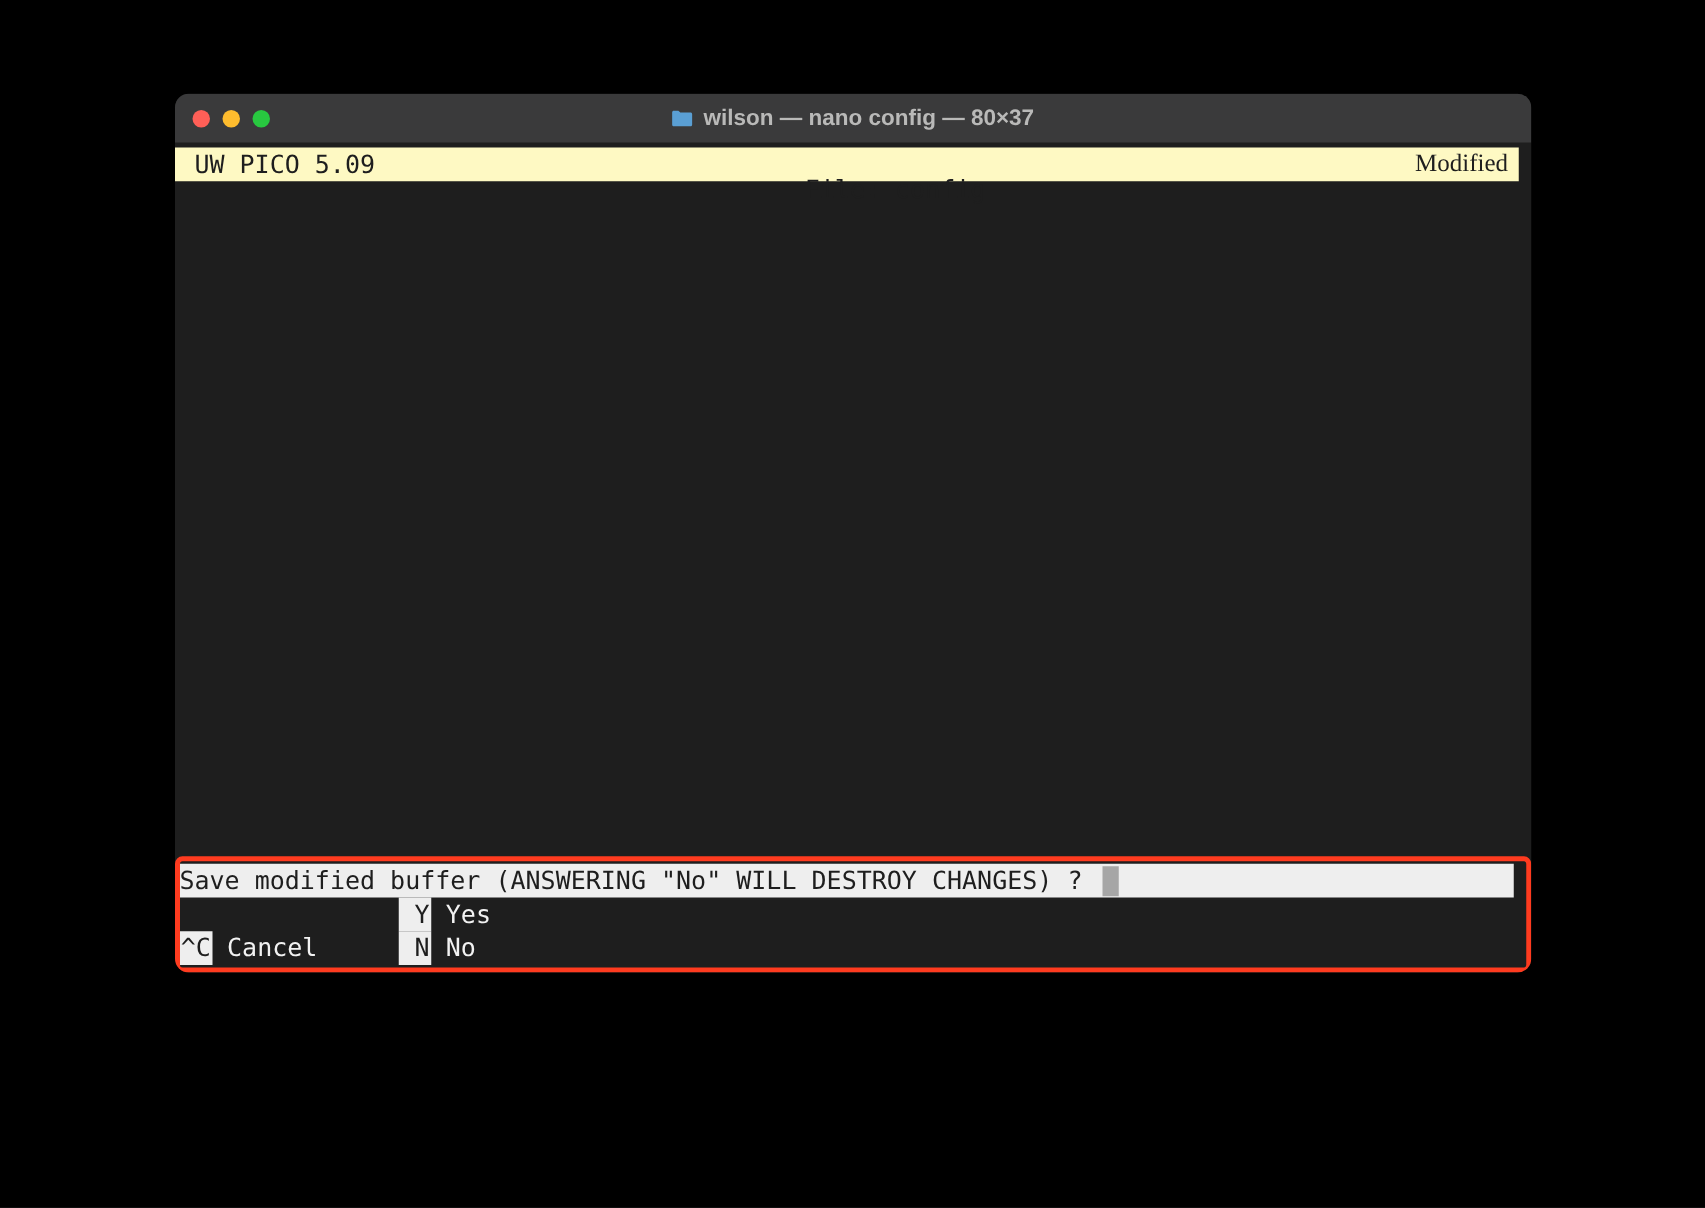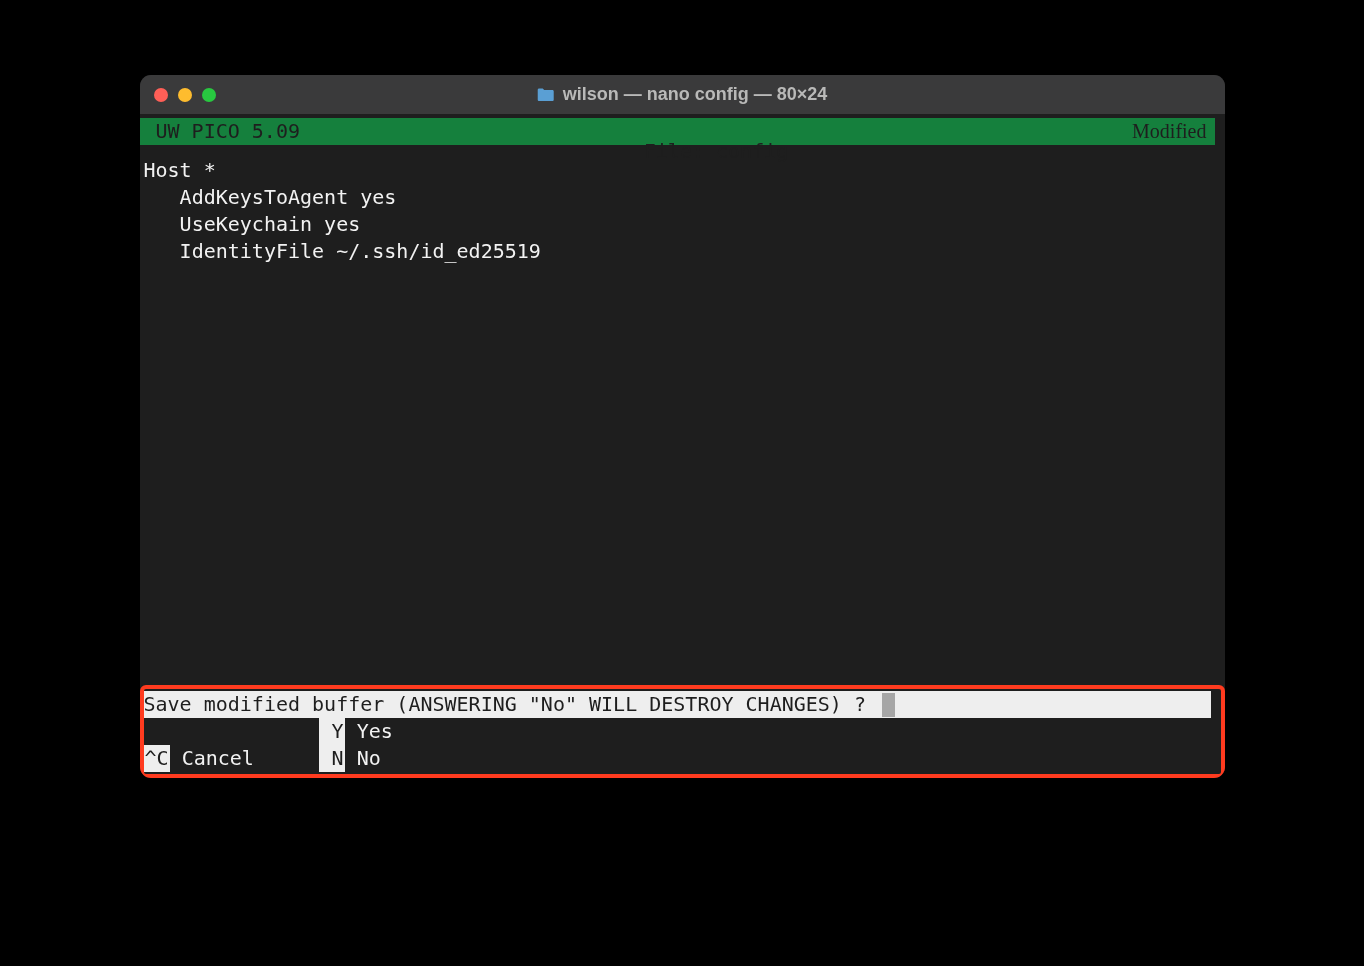"wilson — nano config —" span { text: 24 -> 37 }
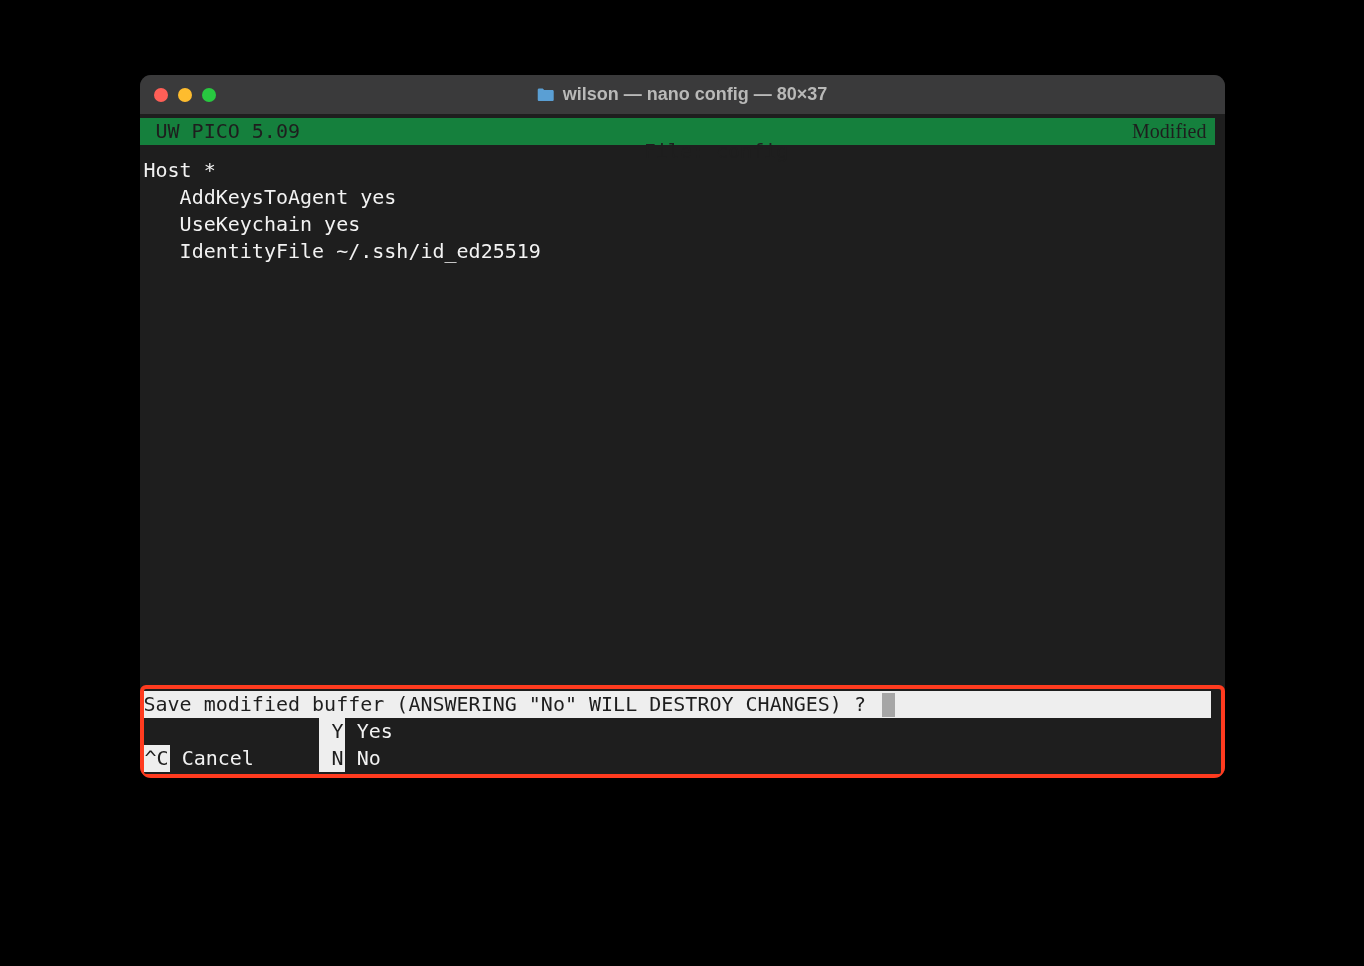"UW PICO 5.09" .status-bar { background: #15803d -> #fef9c3 }
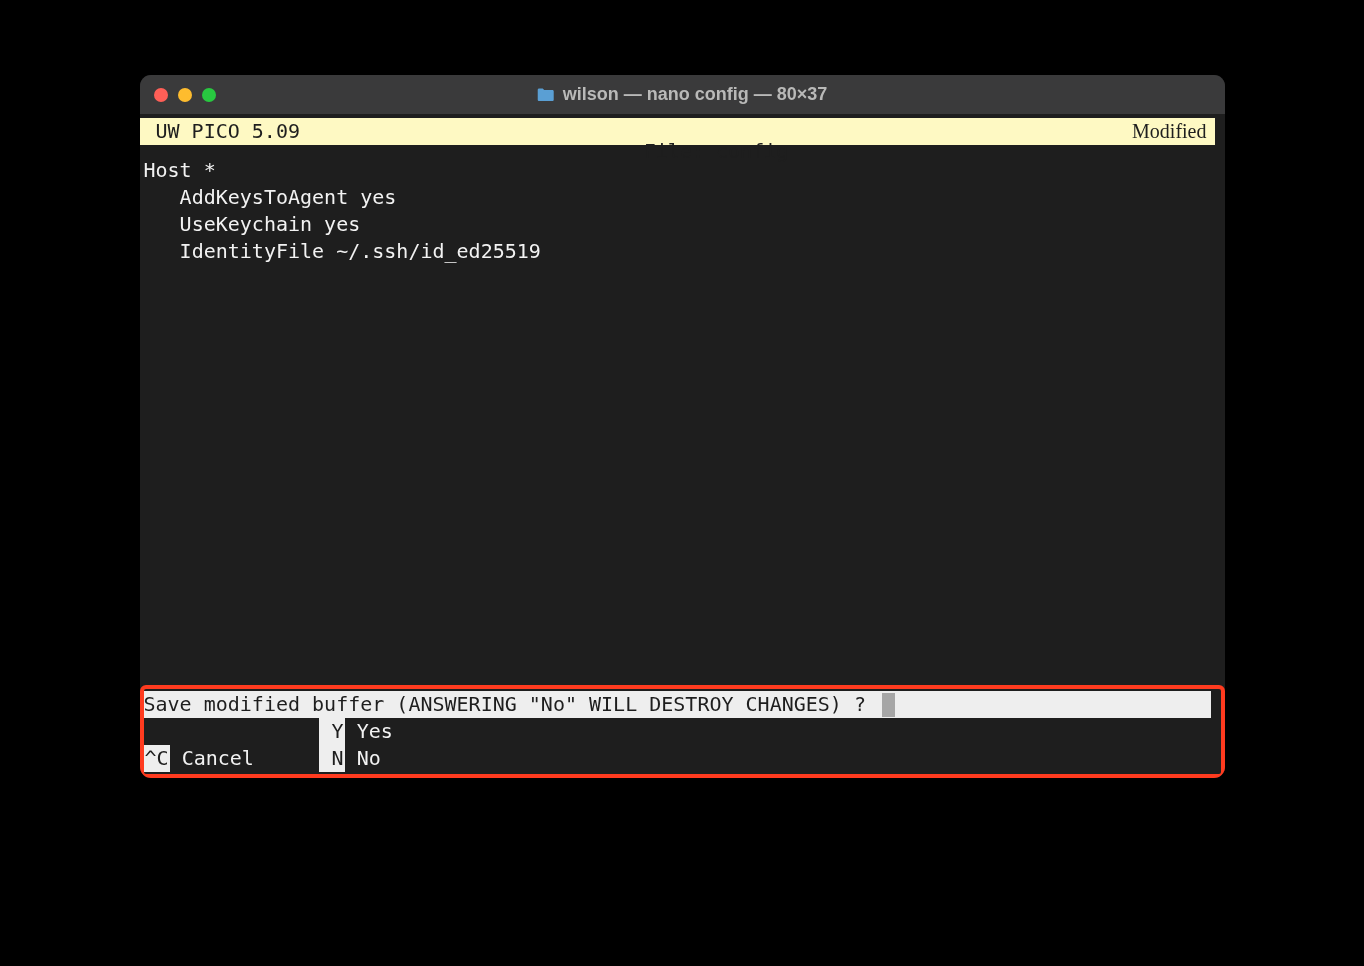"Host *" div.content { html: <div>Host * AddKeysToAgent yes UseKeychain yes IdentityFile ~/.ssh/id_ed25519</div> -> none }
